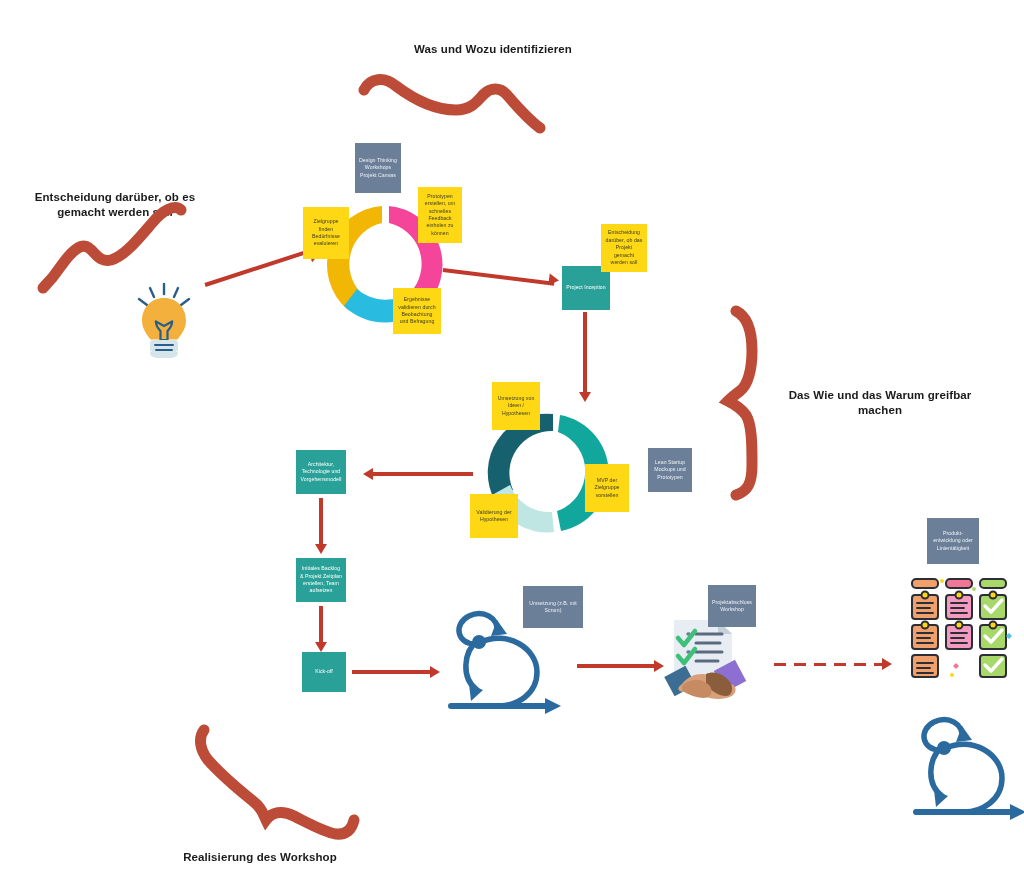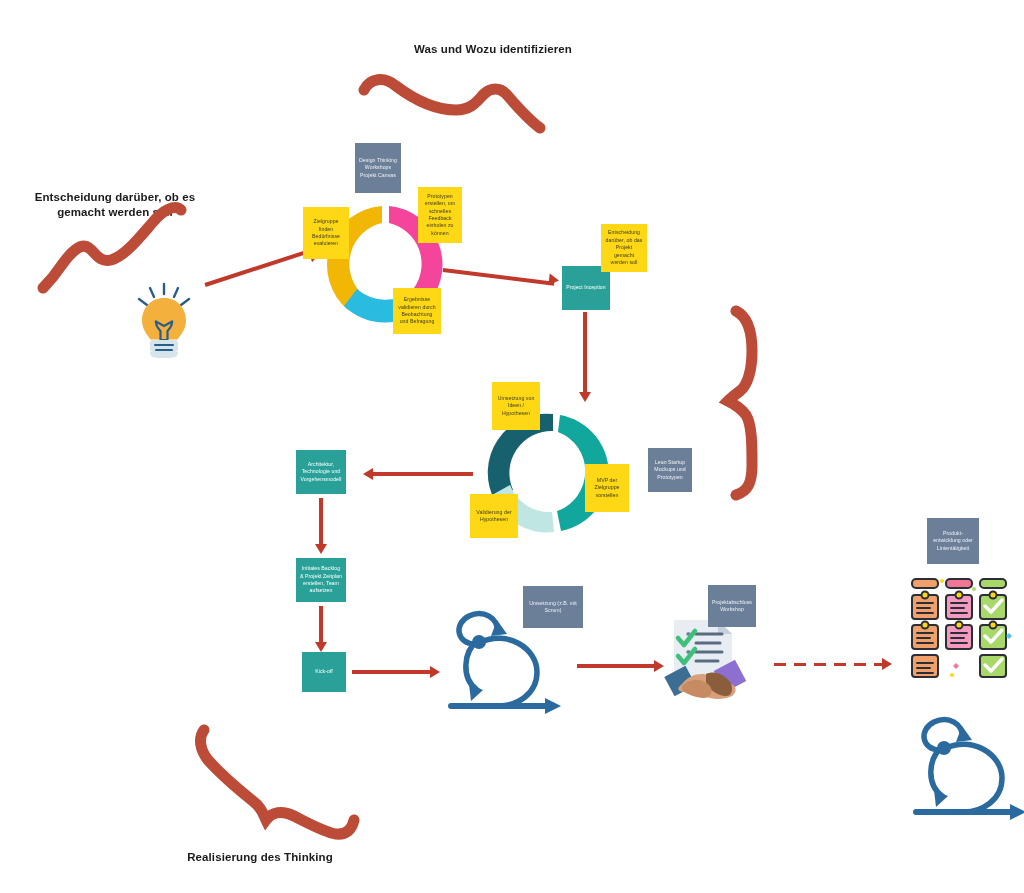"Das Wie und das Warum" div.section-label { html: none -> <div>Das Wie und das Warum greifbar machen</div> }
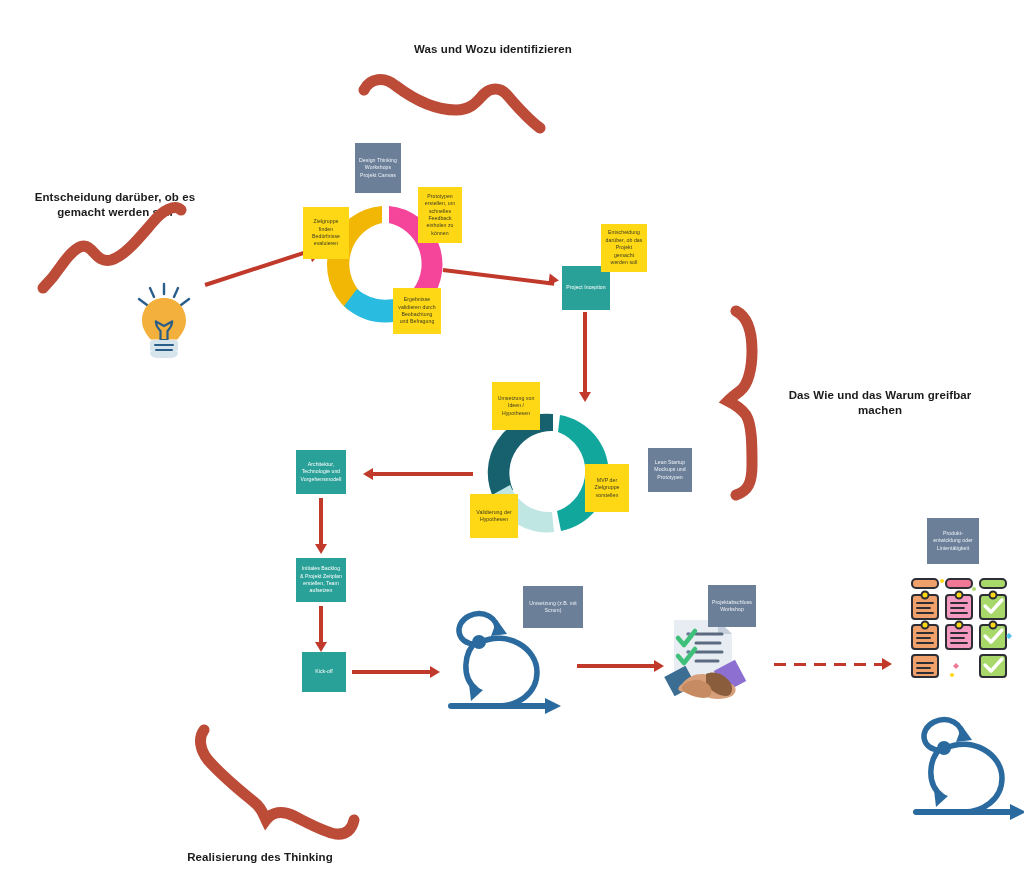"Realisierung des Thinking" div.section-label { text: Thinking -> Workshop }
